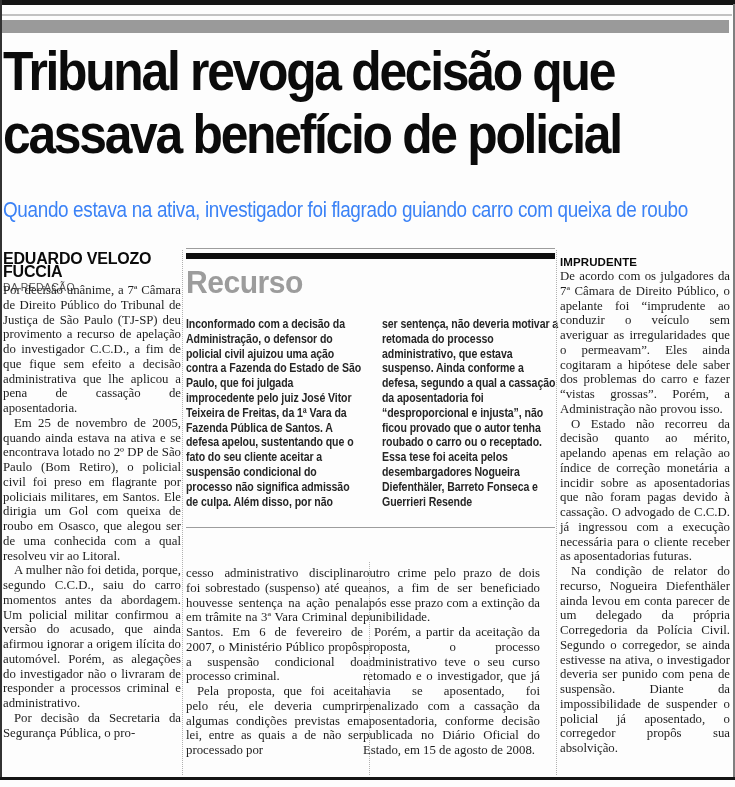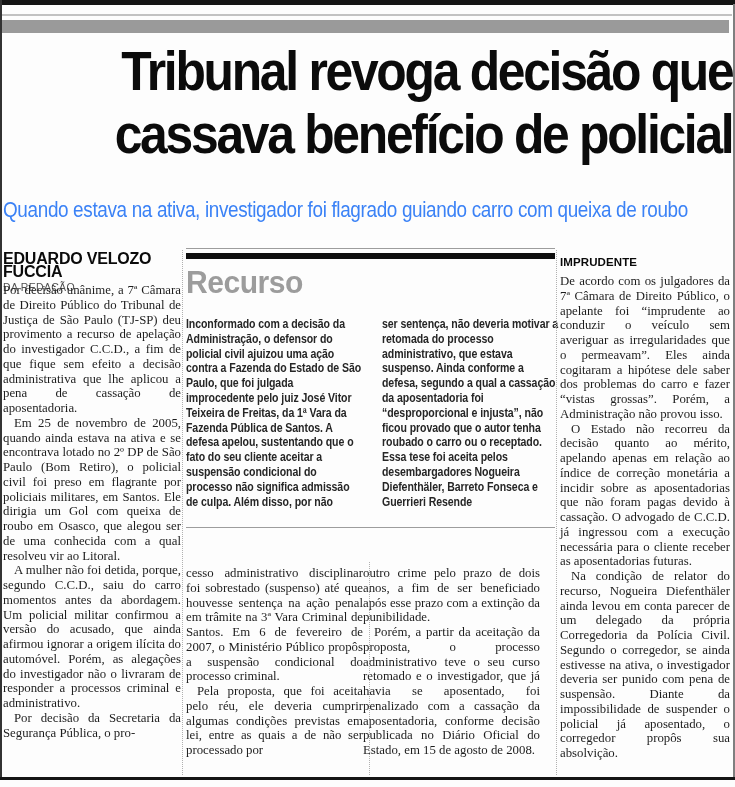"Tribunal revoga decisão que" .headline { text-align: right -> none }
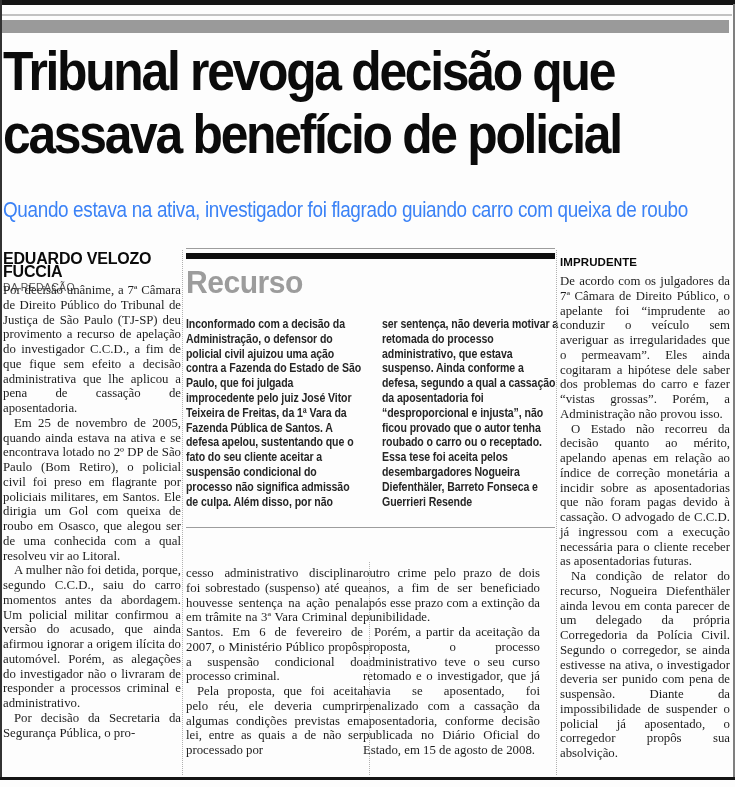"IMPRUDENTE" .kicker { margin-bottom: 5px -> none }
